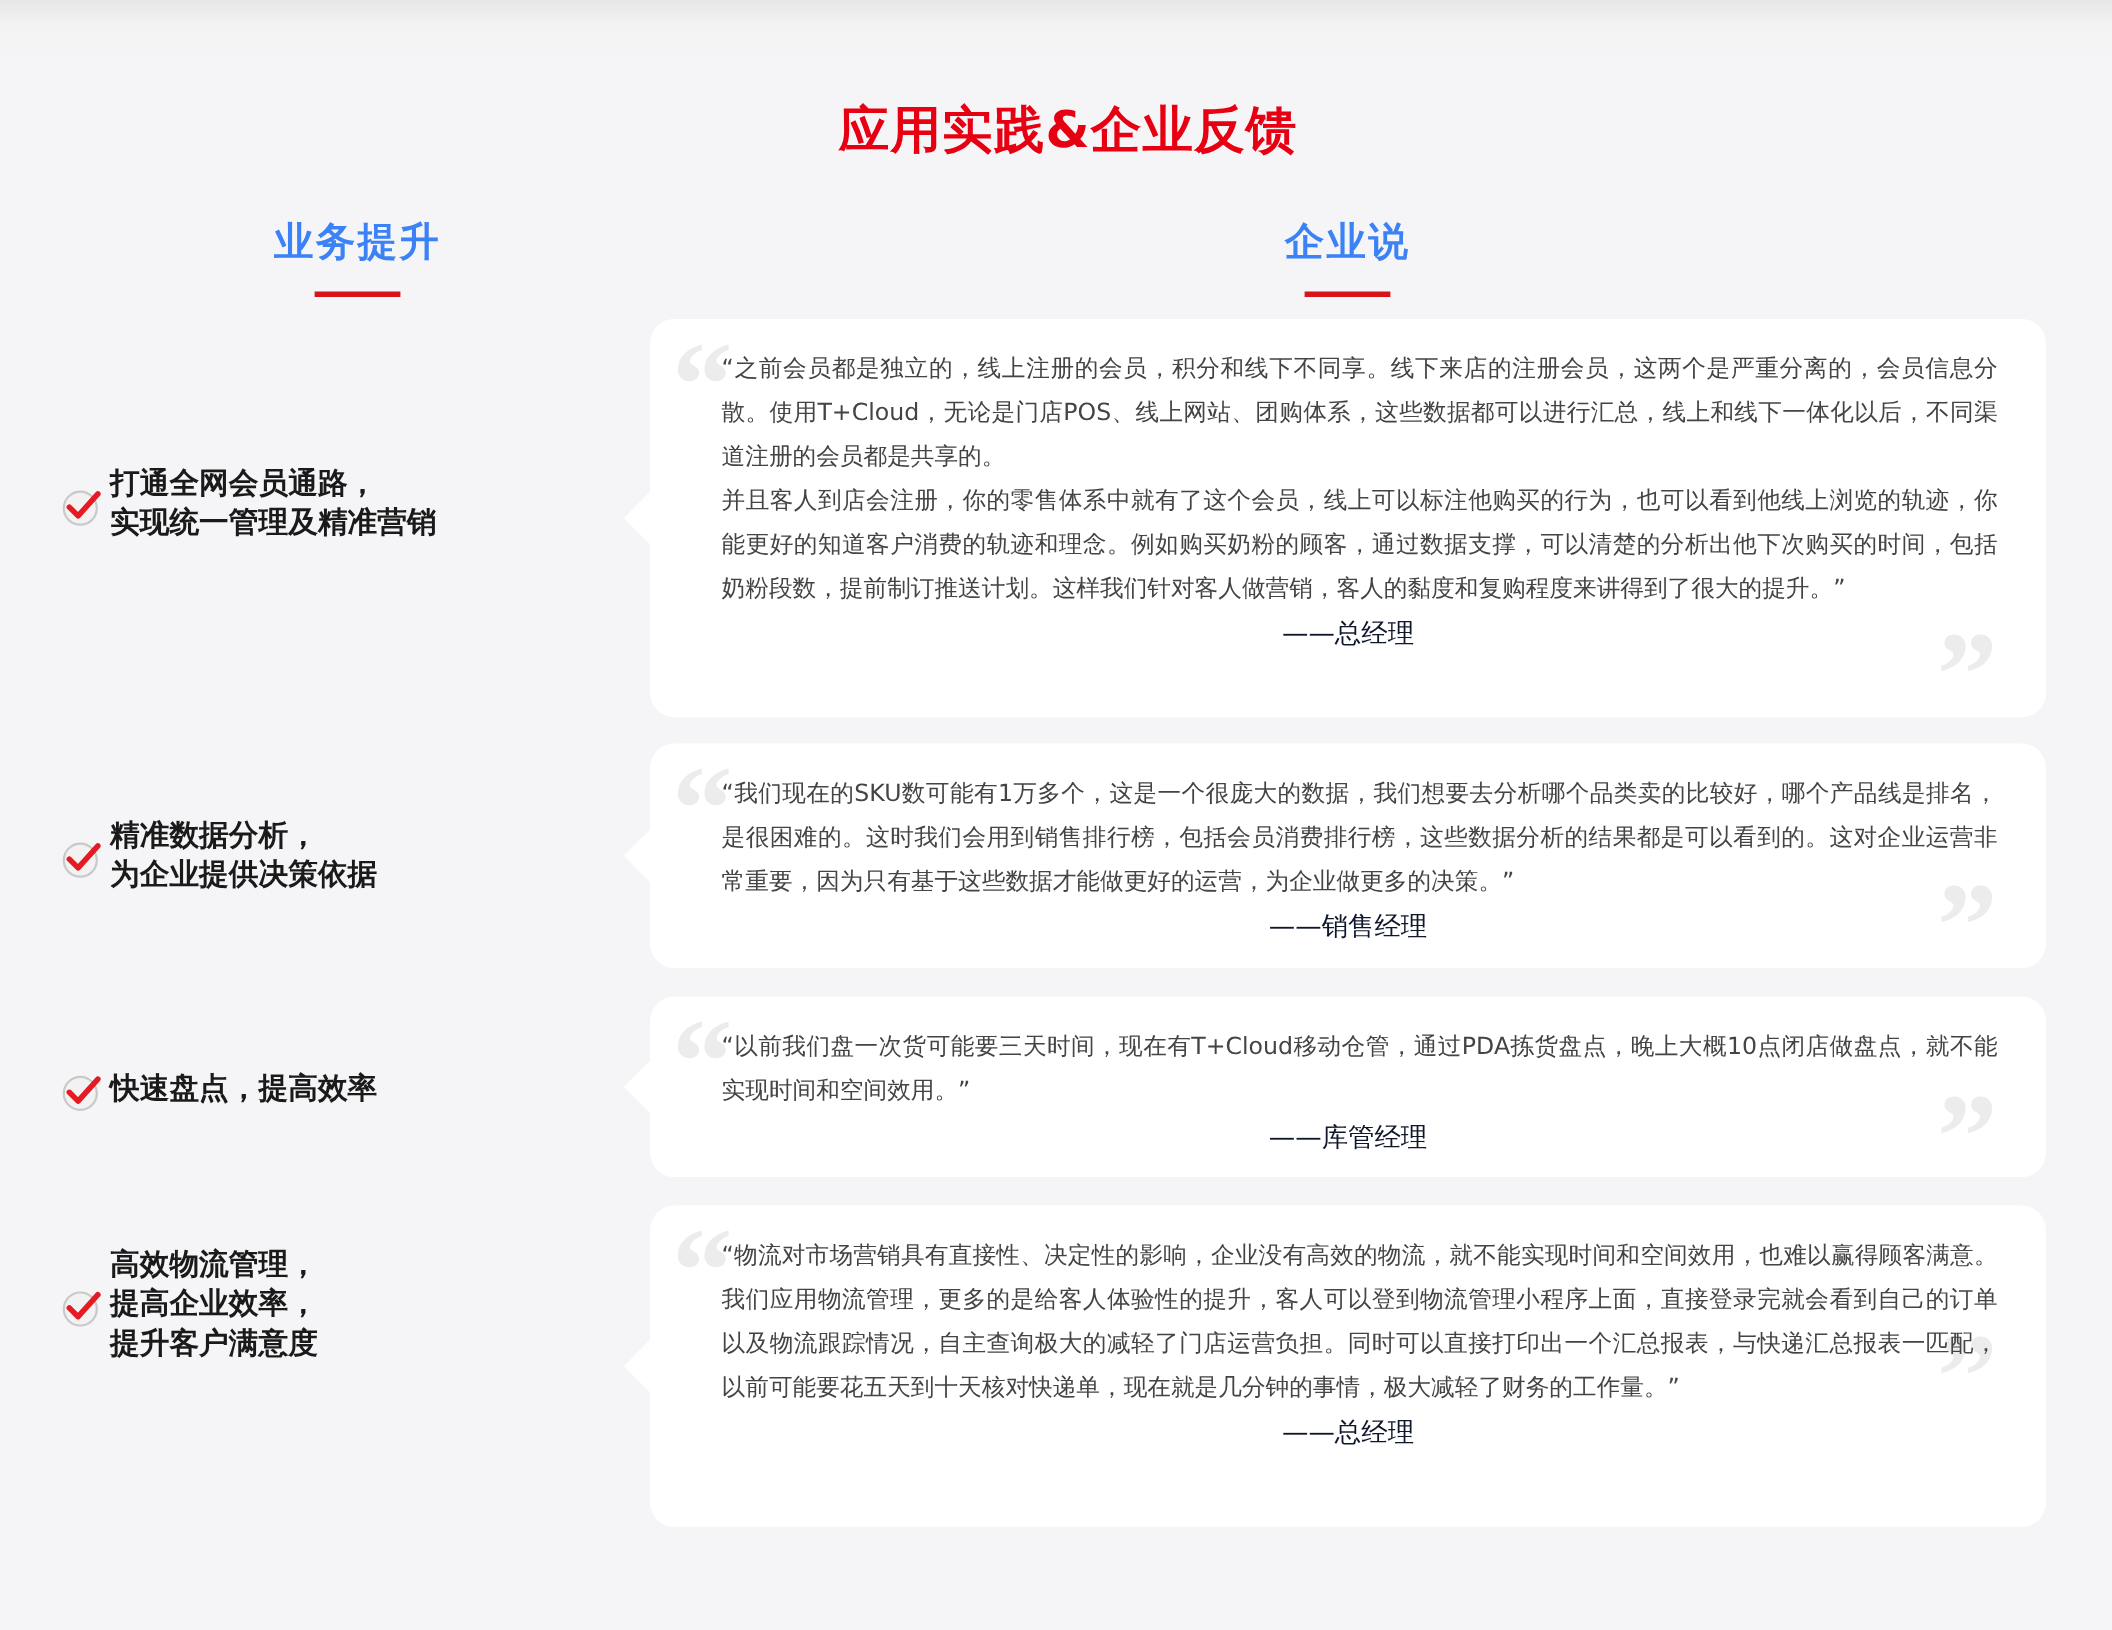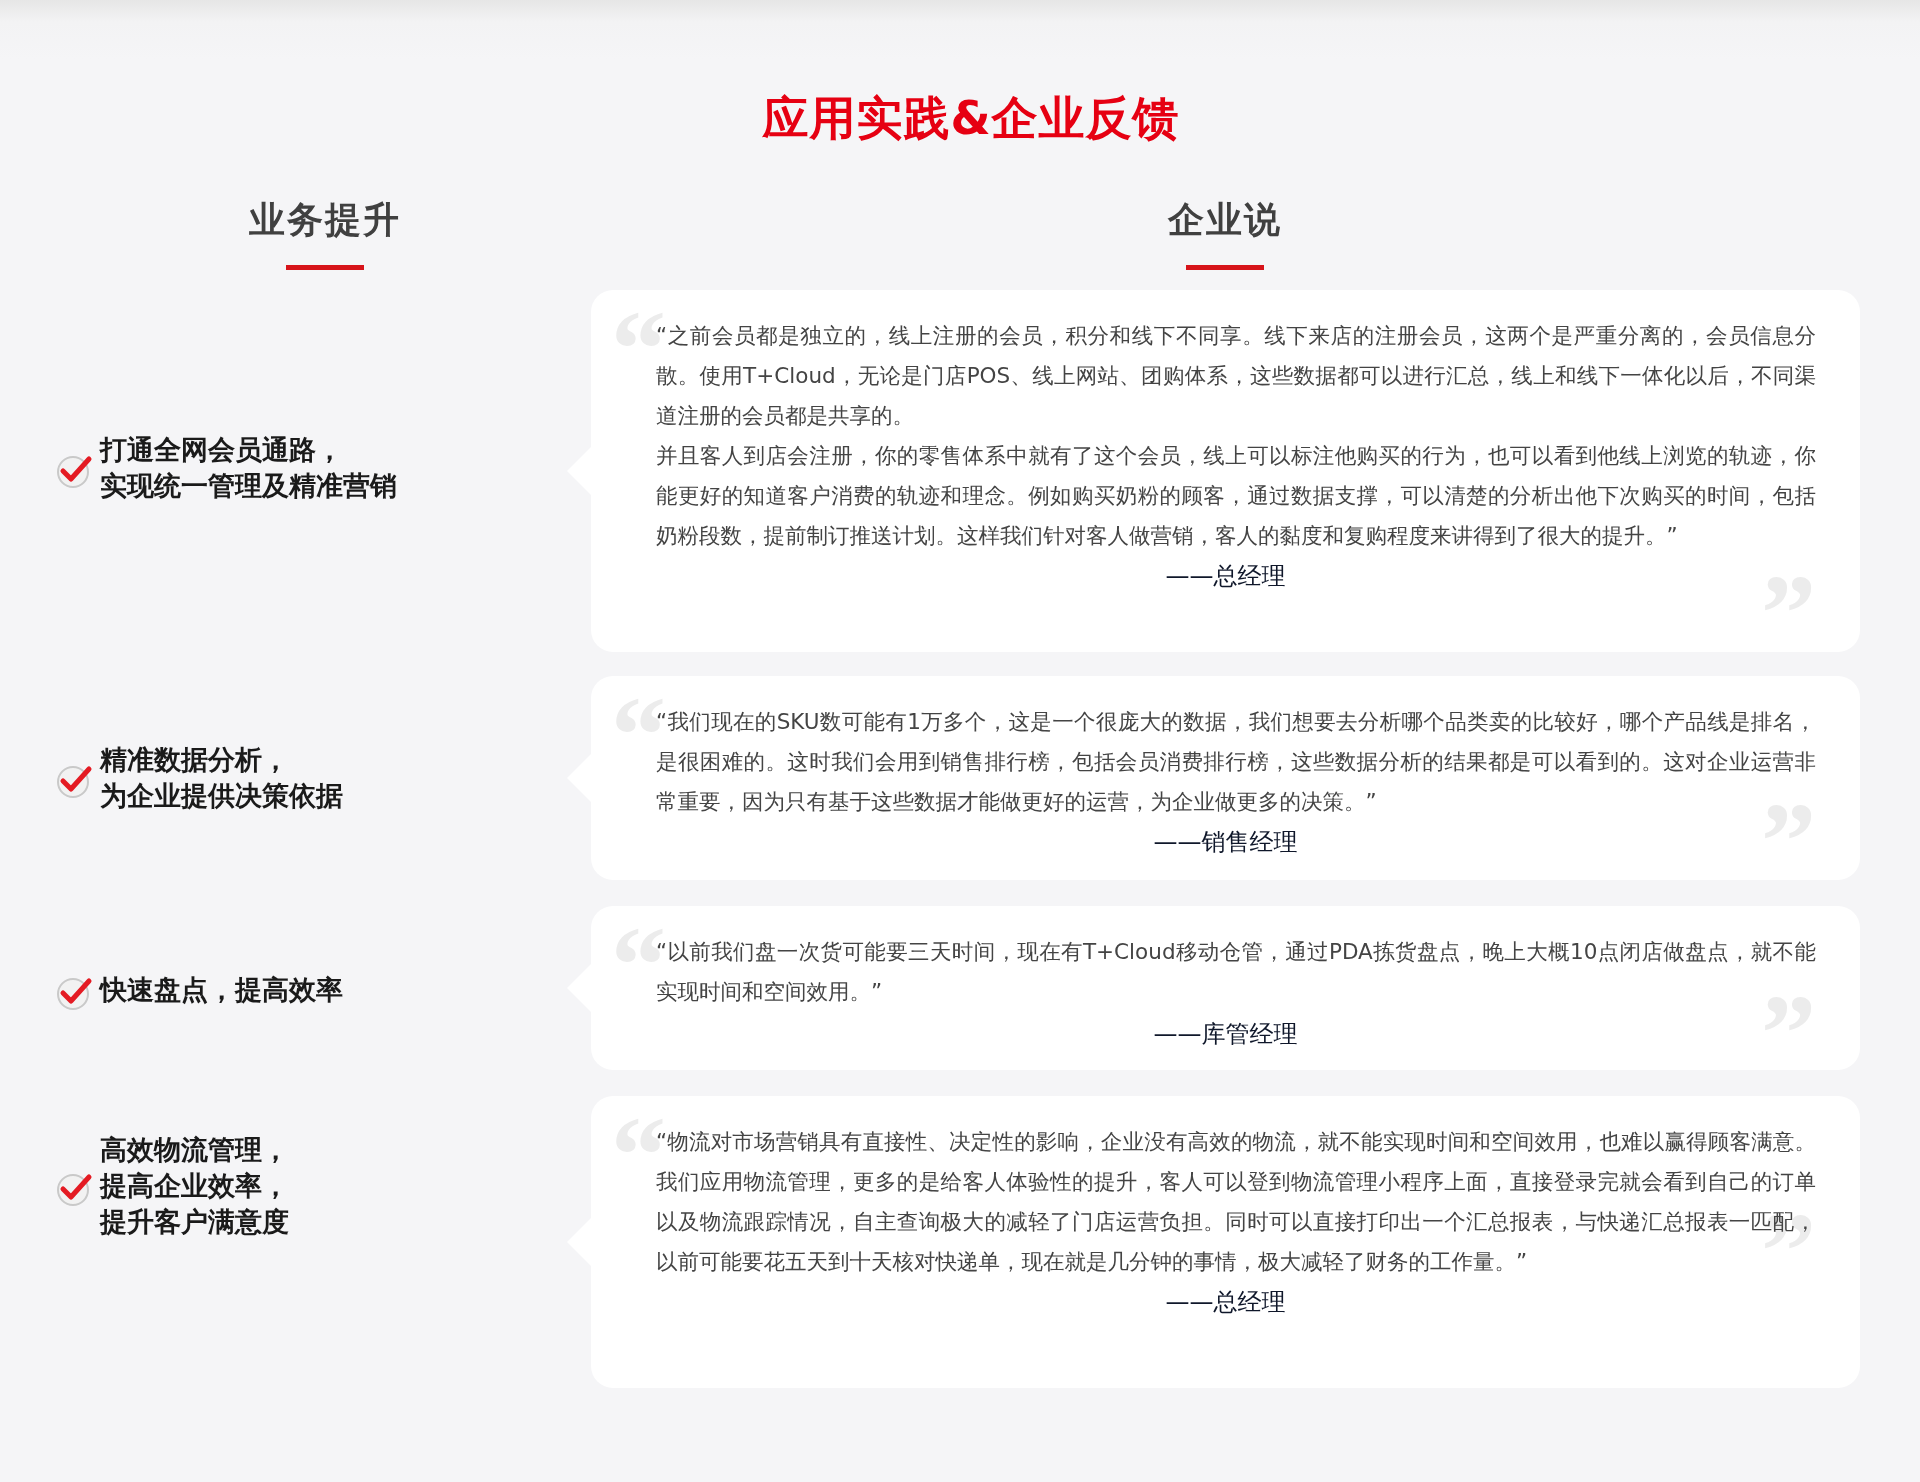"业务提升" .col-head { color: #404040 -> #3b82f6 }
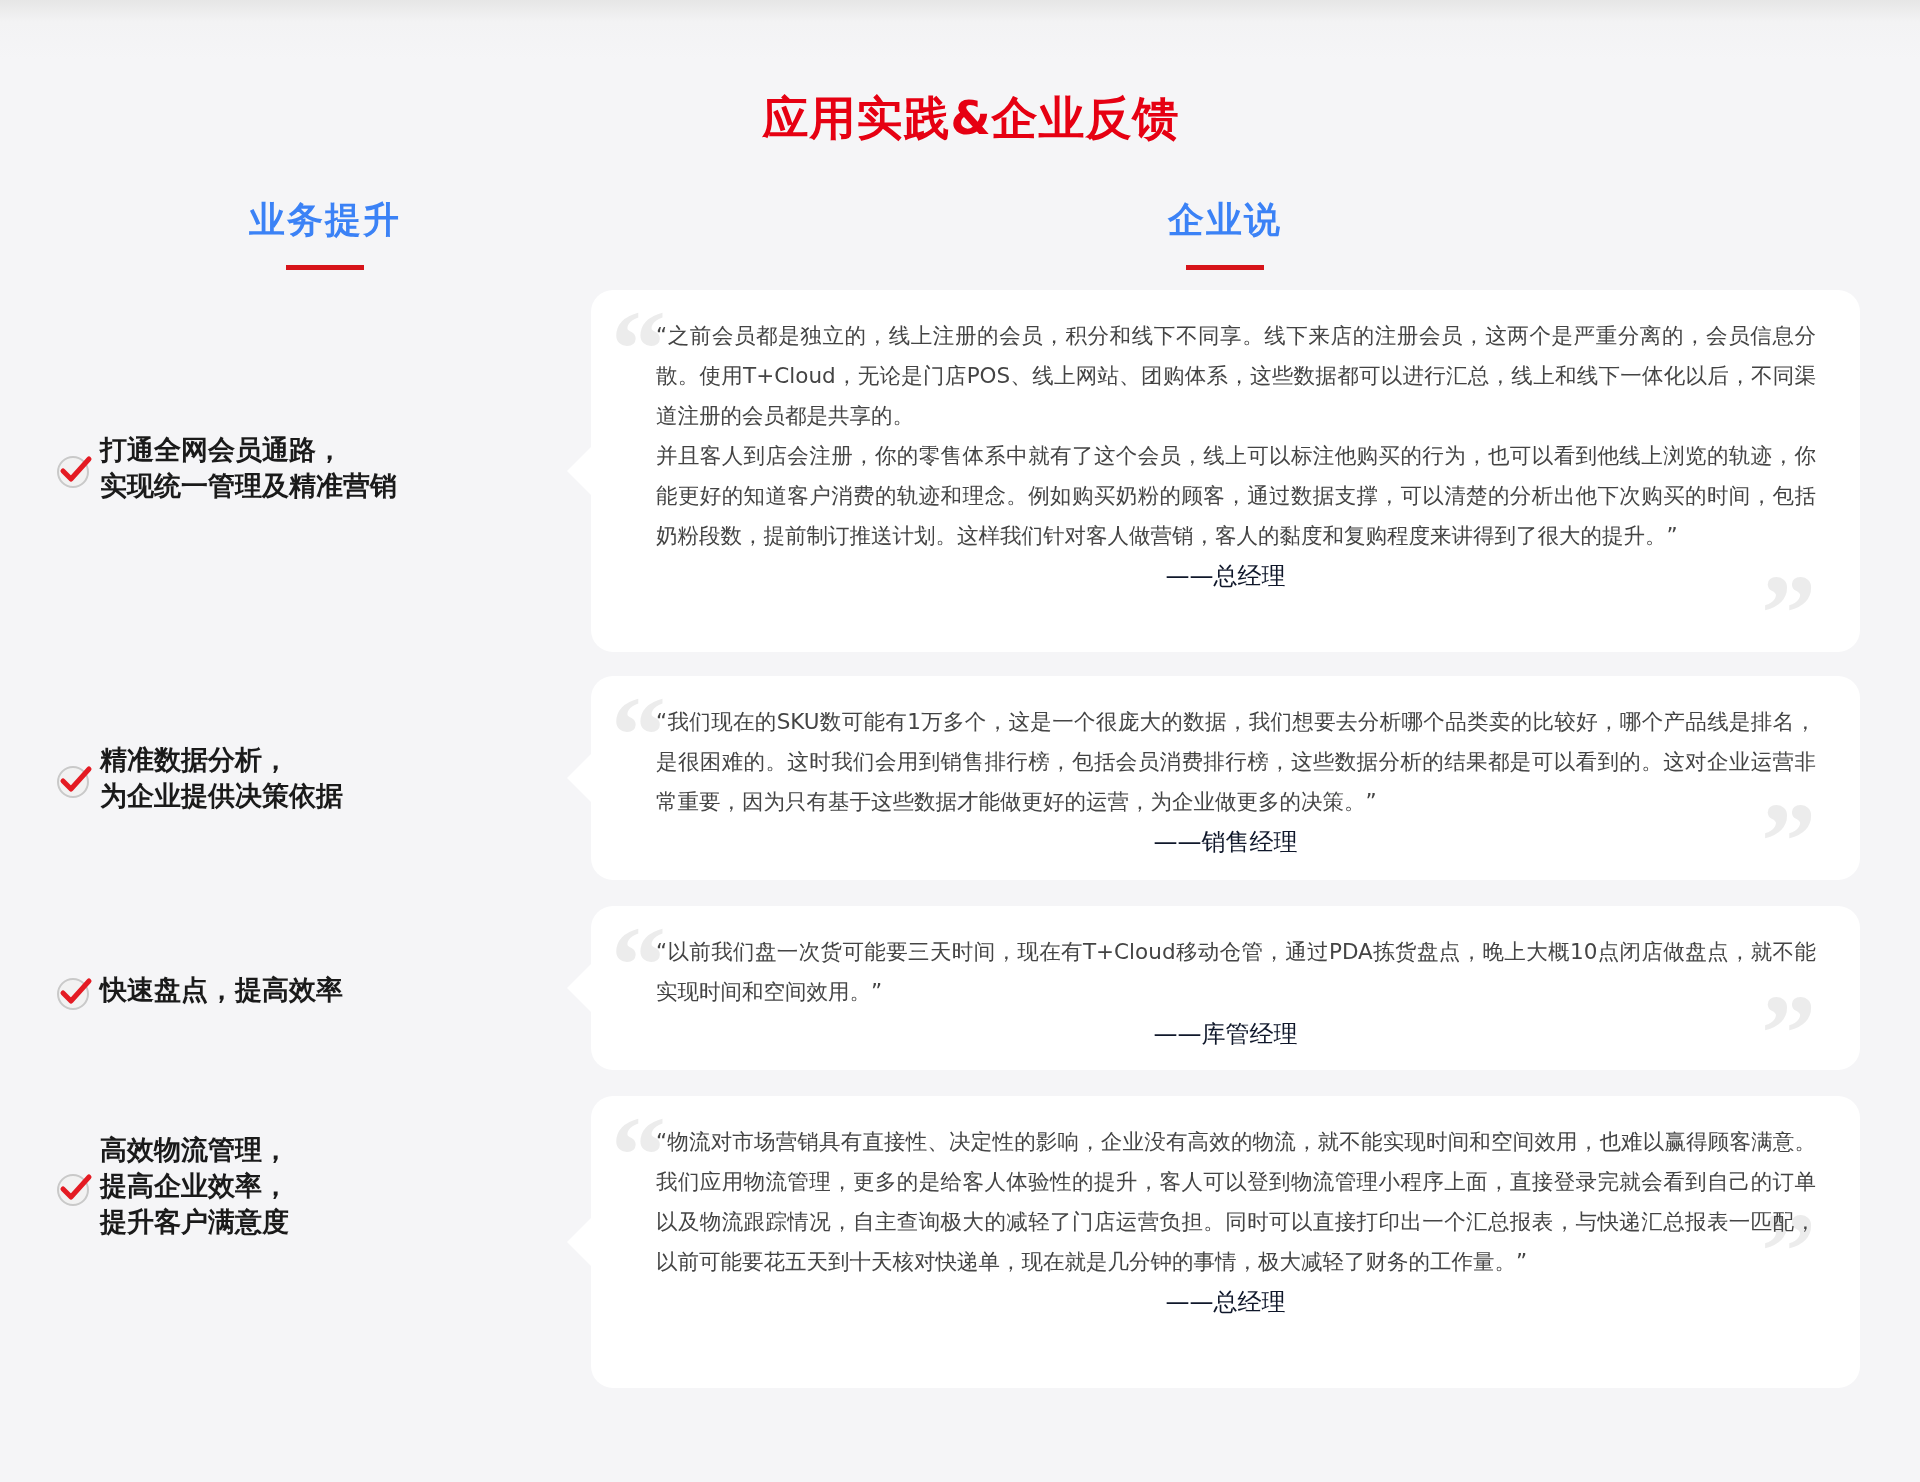"打通全网会员通路，" div.benefit { top: 432px -> 422px }
